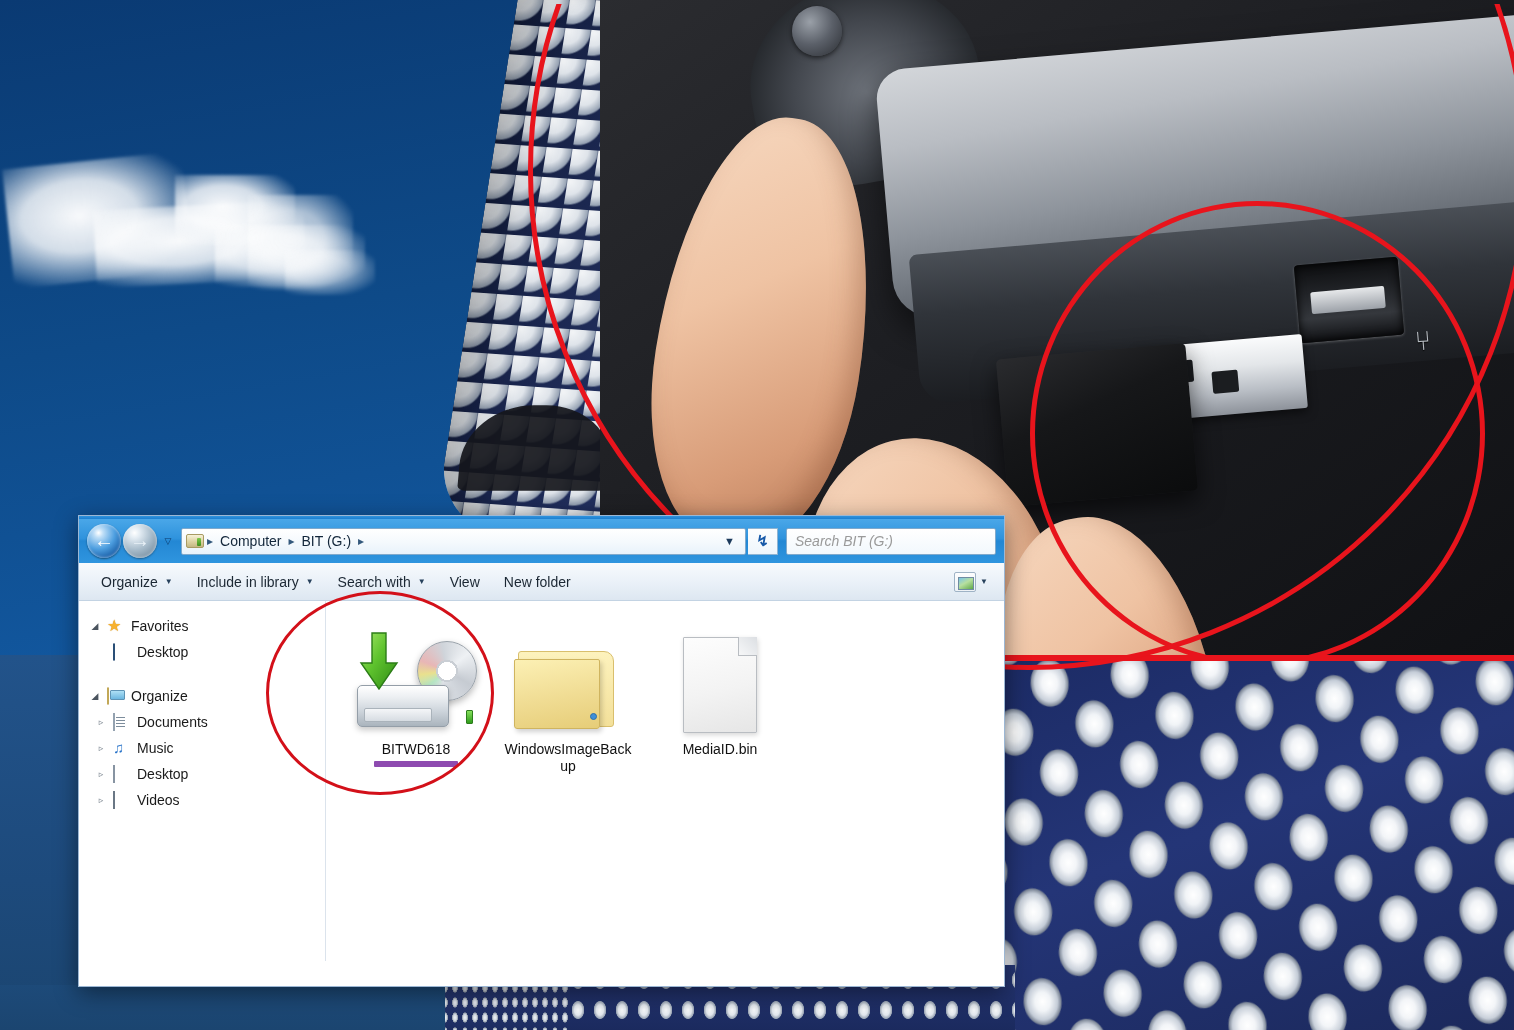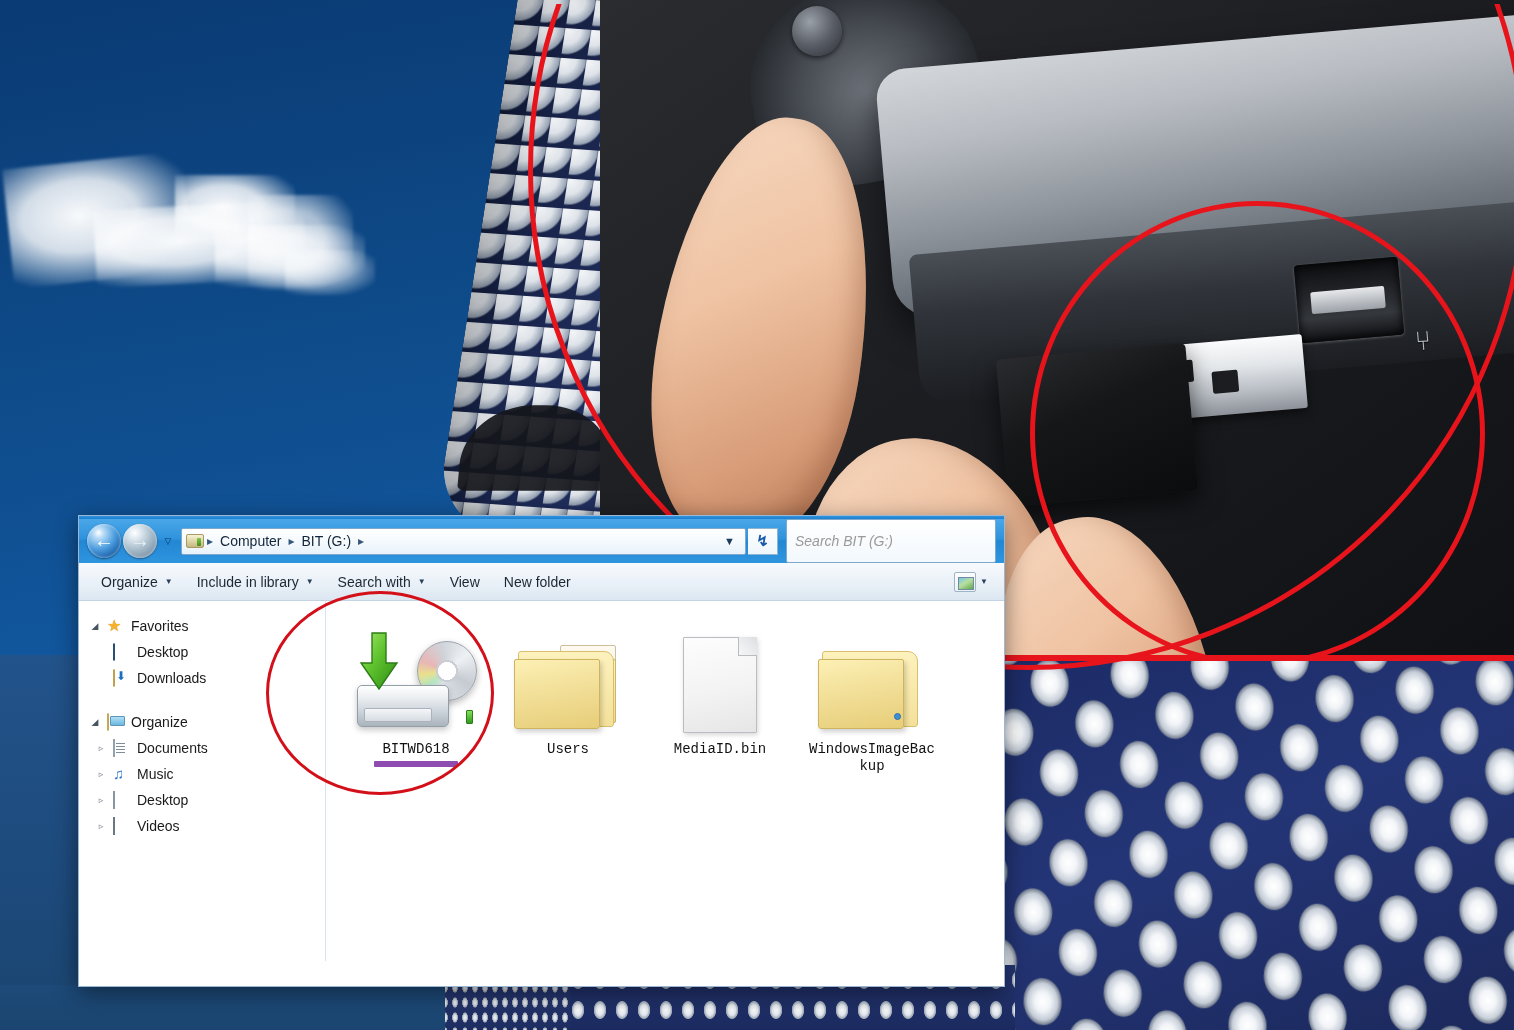"Search BIT (G:)" .searchbox { height: 44px -> 27px }
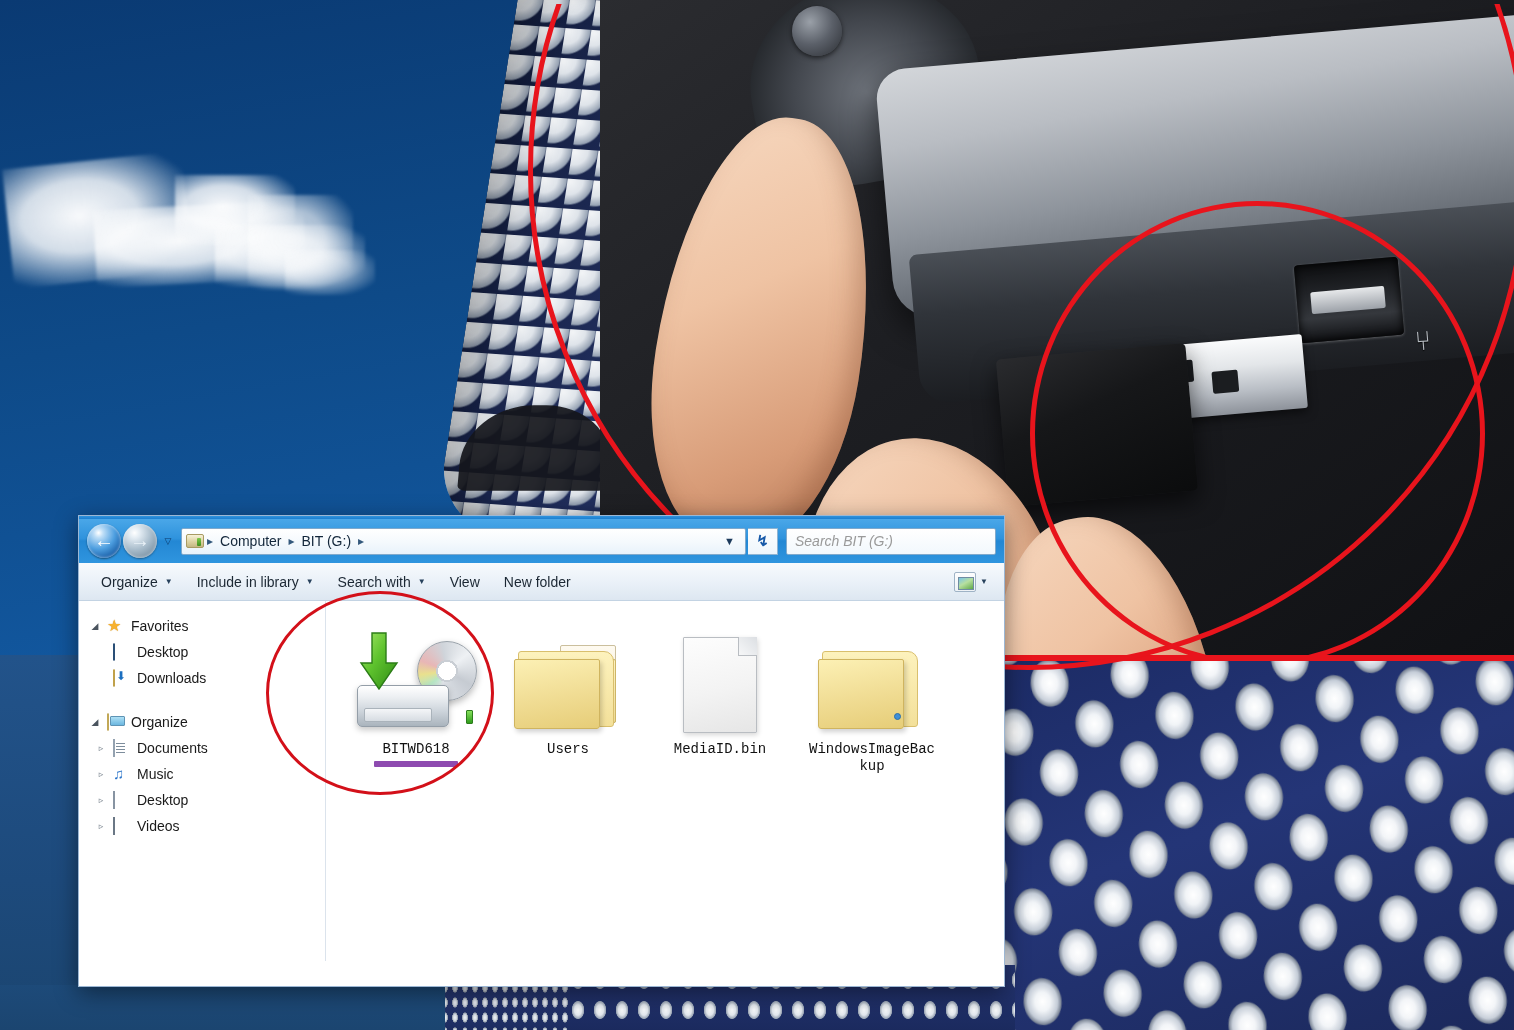"Downloads" div.nav-row { html: <div> <span>▹</span> <span><span></span></span> <span>Downloads</span> </div> -> none }
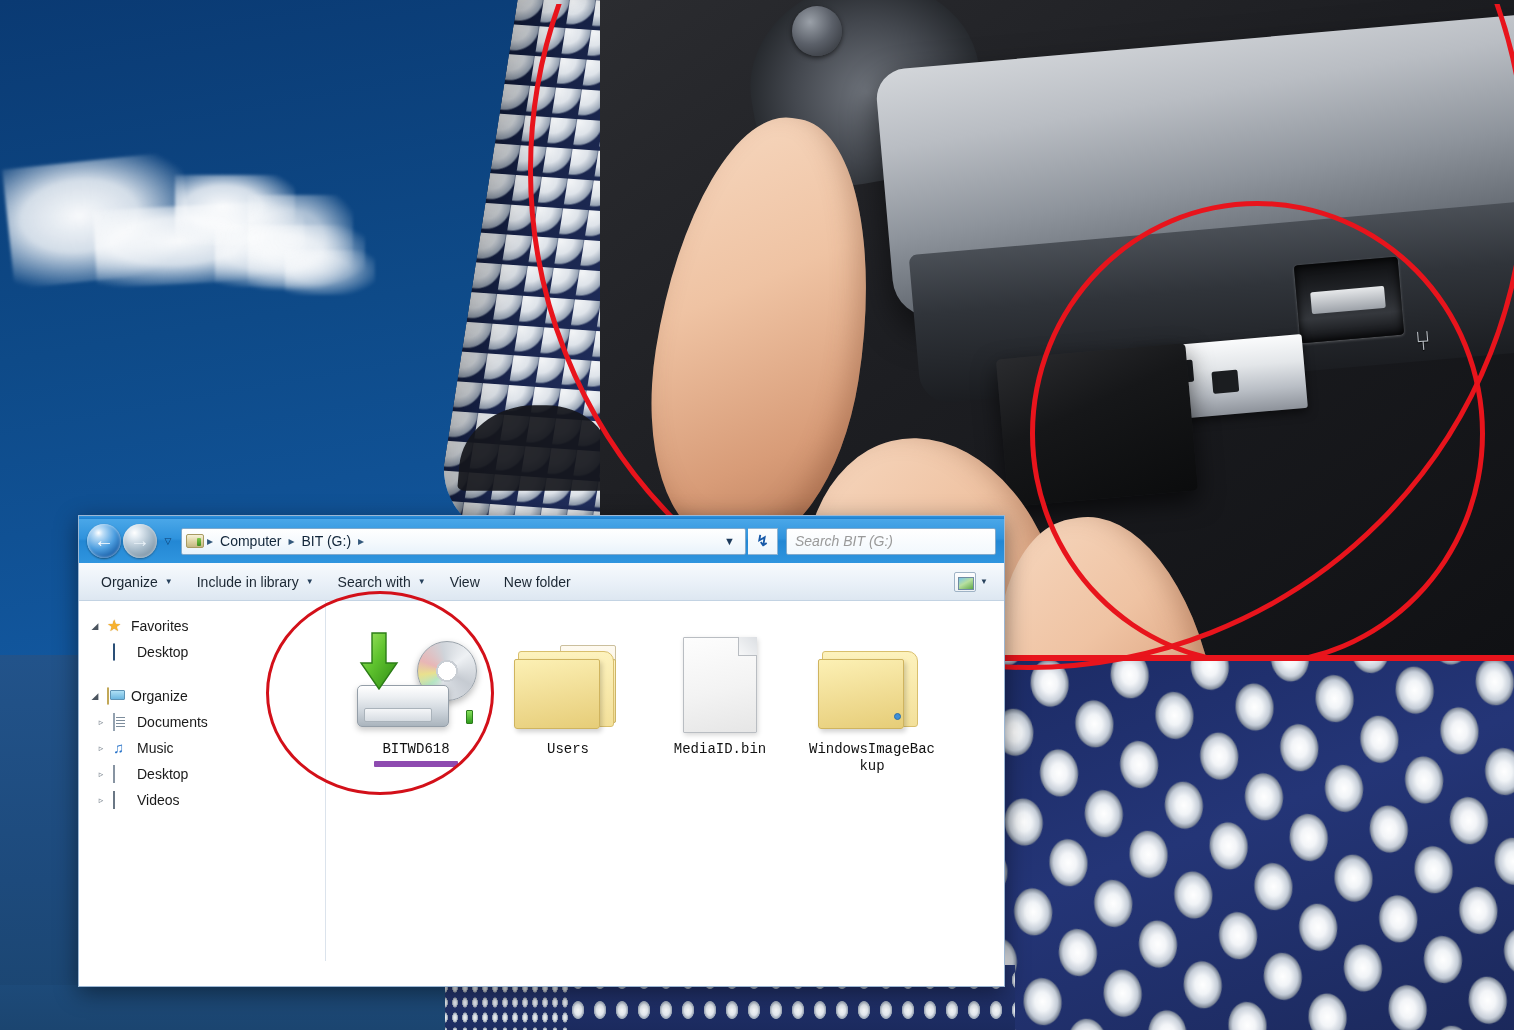"BITWD618" .item-label { font-family: Liberation Mono, monospace -> none }
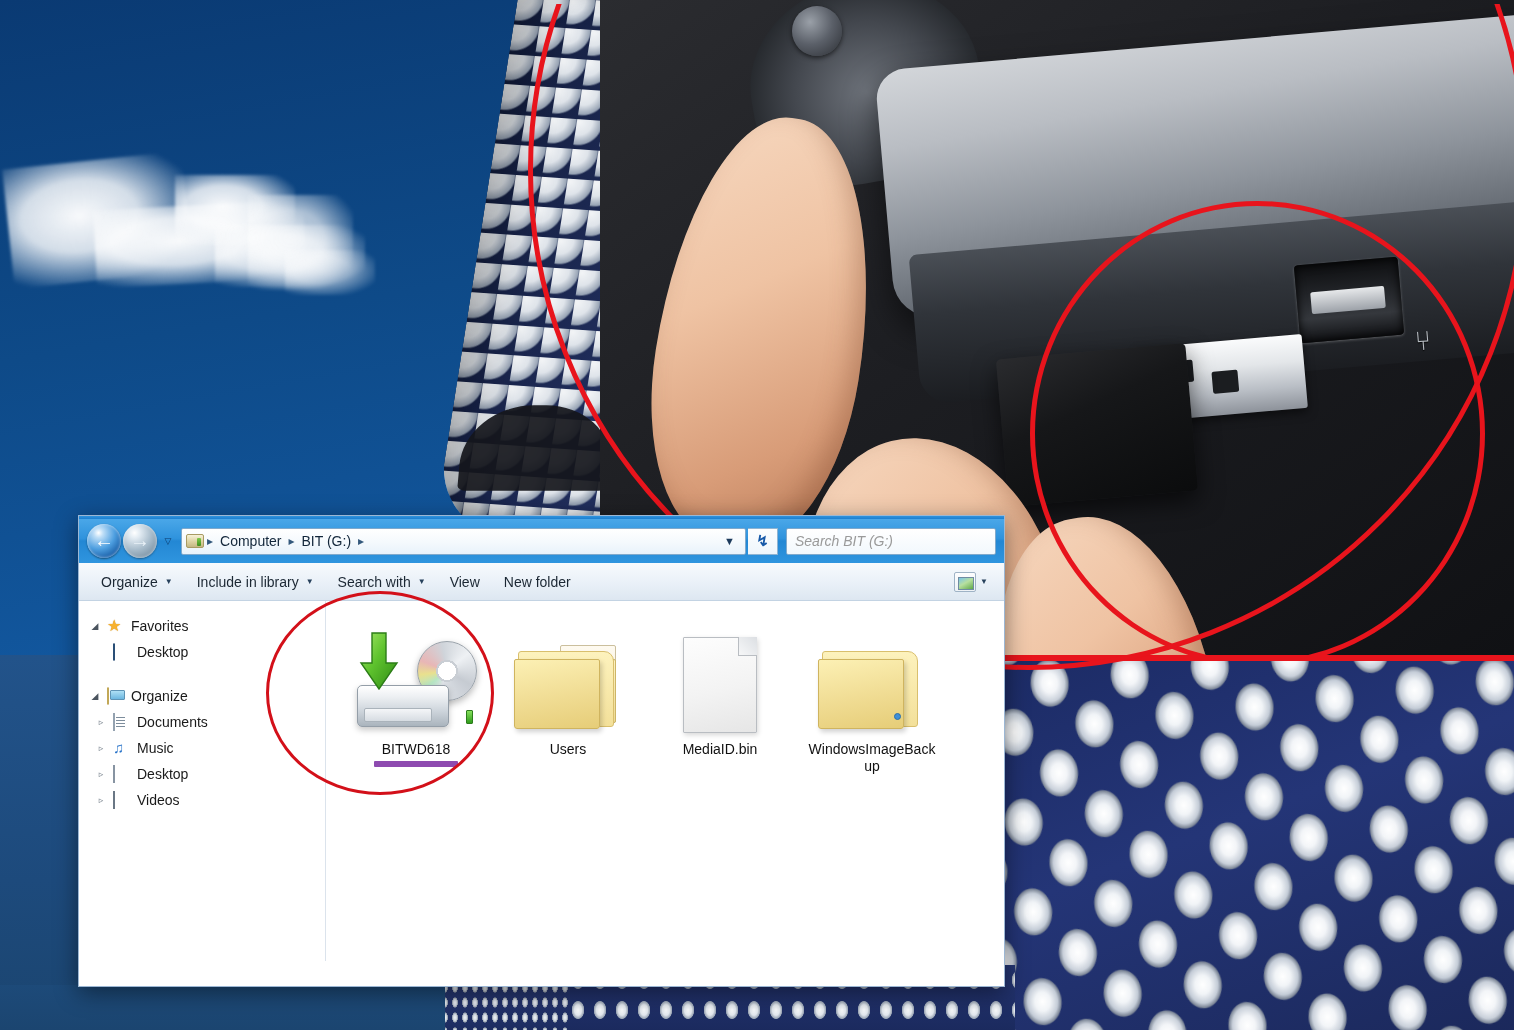"Users" div.item { html: <div> <div> <div> <div></div> <div></div> <div></div> <div></div> <div></div> <div></div> <div></div> </div> </div> <div>Users</div> </div> -> none }
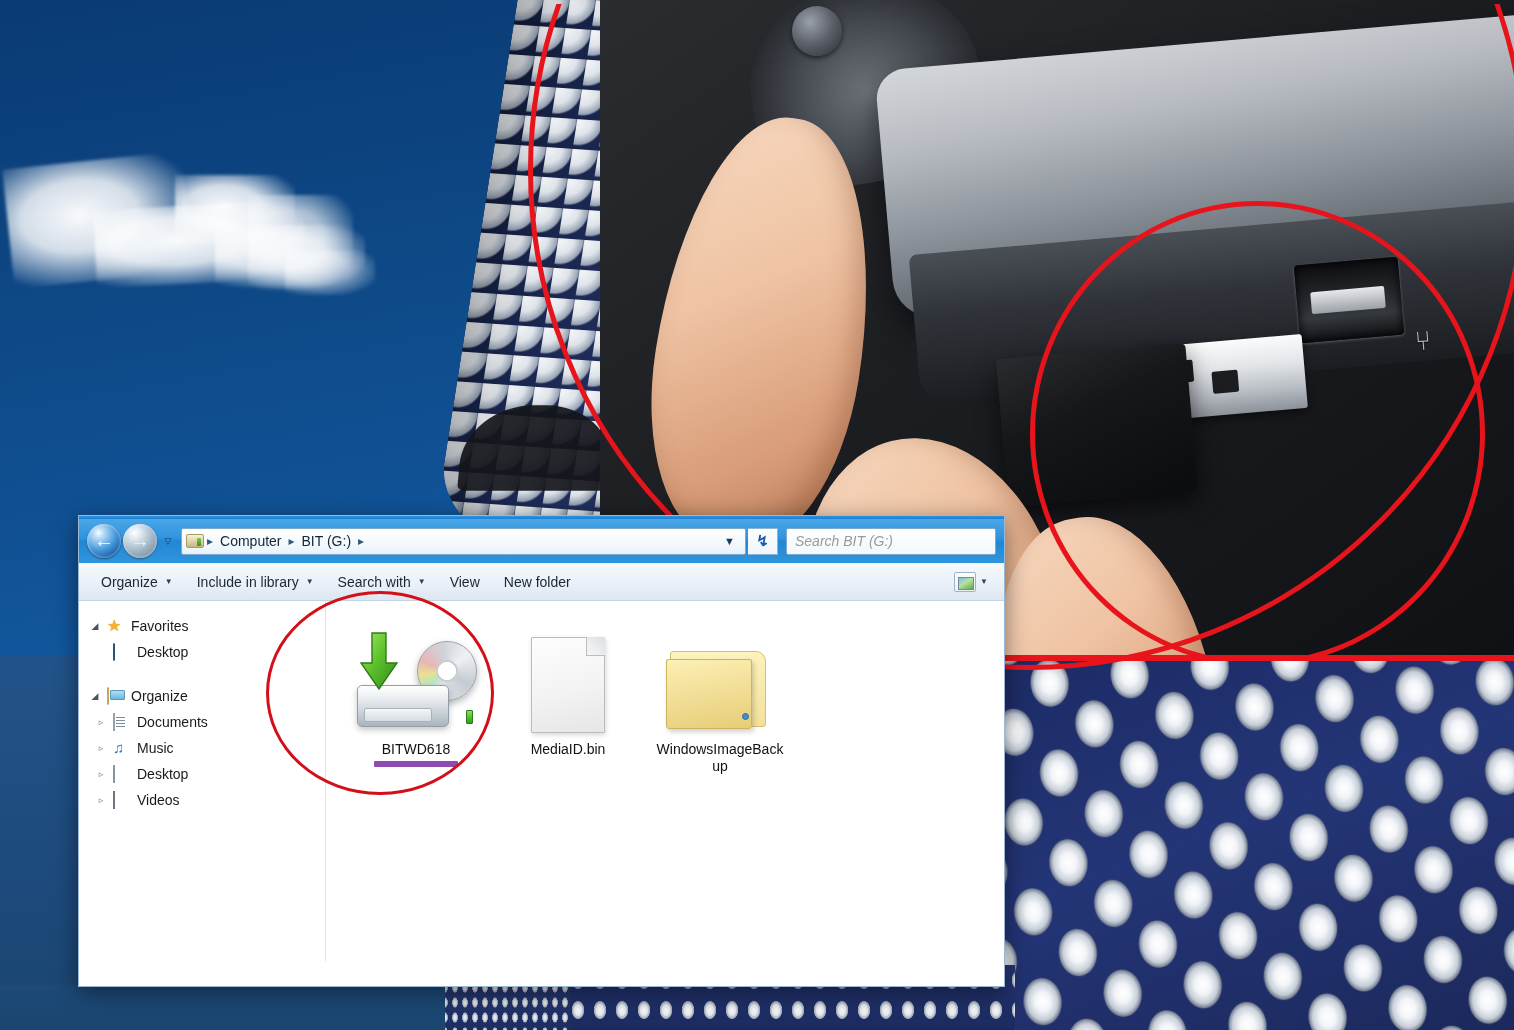"MediaID.bin" div.item { order: before "WindowsImageBackup" -> after "WindowsImageBackup" }
